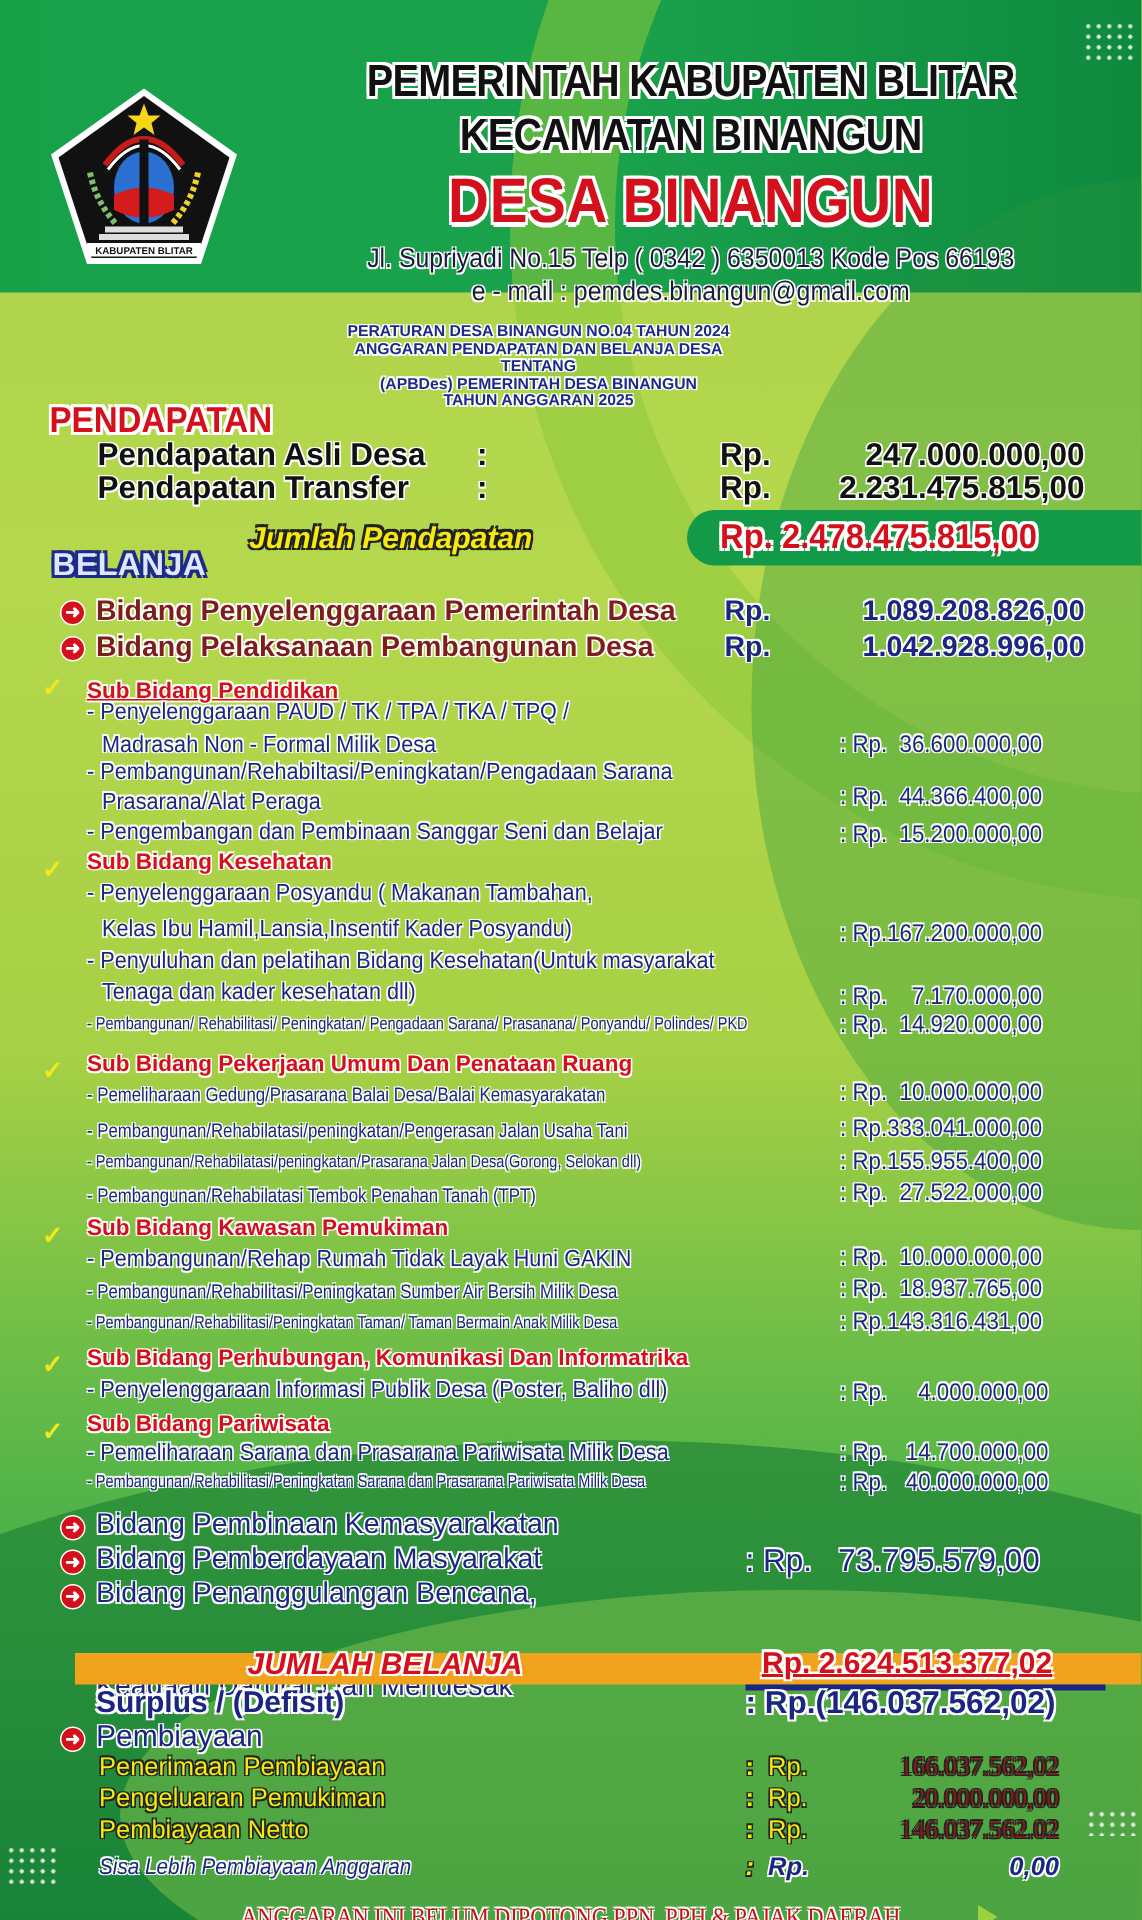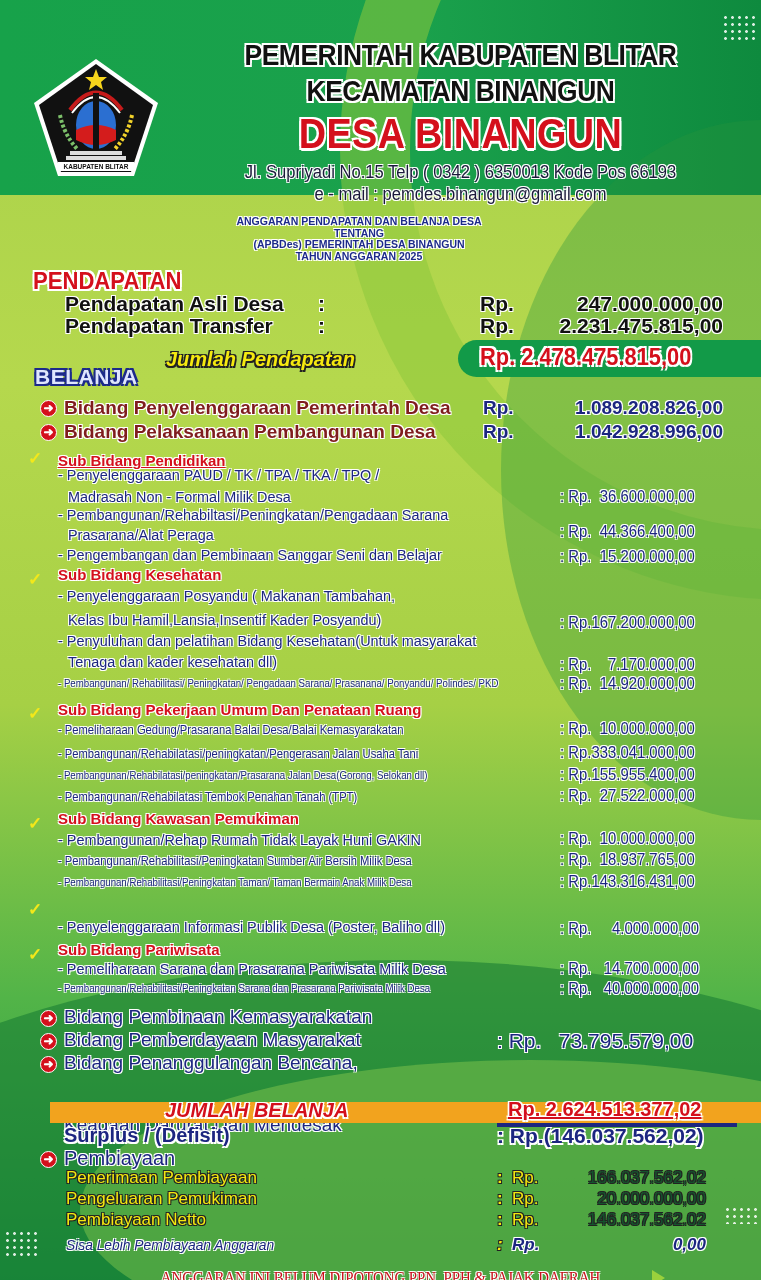"PERATURAN DESA BINANGUN NO.04 TAHUN" div { html: none -> <div>PERATURAN DESA BINANGUN NO.04 TAHUN 2024</div> }
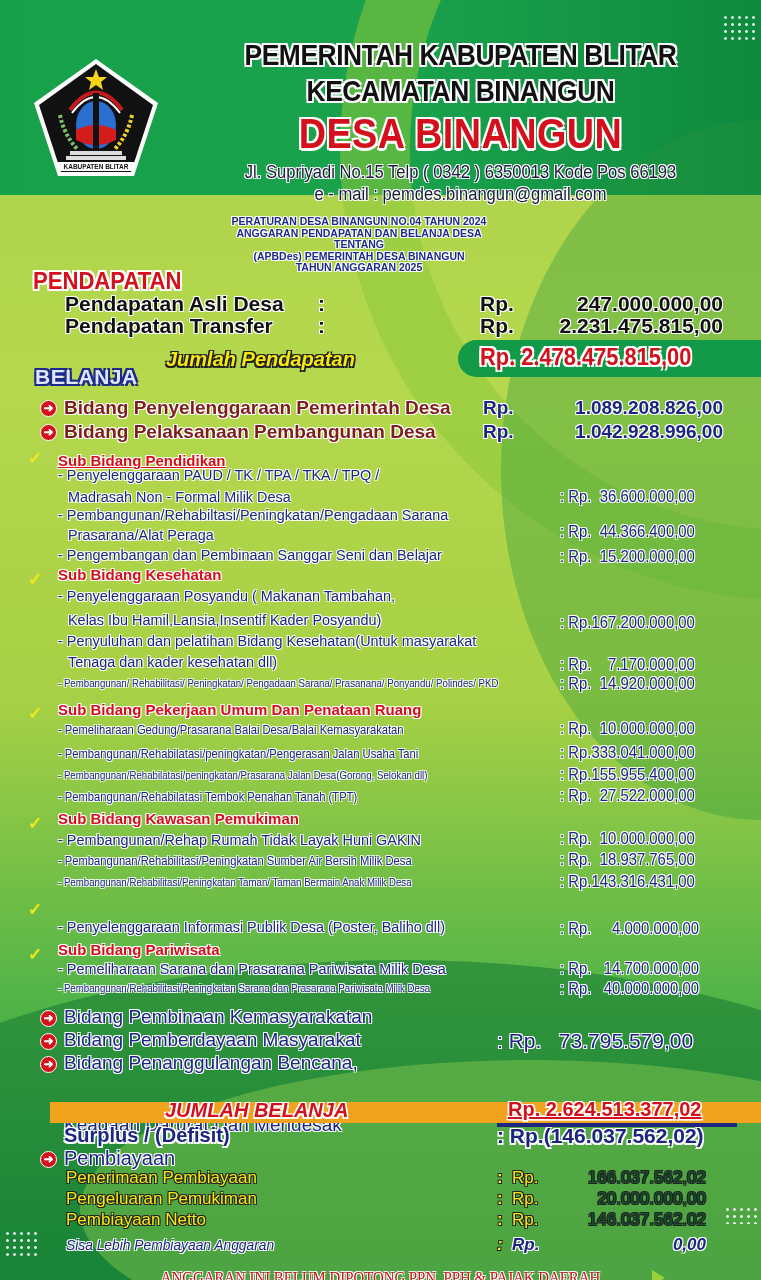"Sub Bidang Perhubungan, Komunikasi Dan" div.sub-title { html: none -> <div>Sub Bidang Perhubungan, Komunikasi Dan Informatrika</div> }
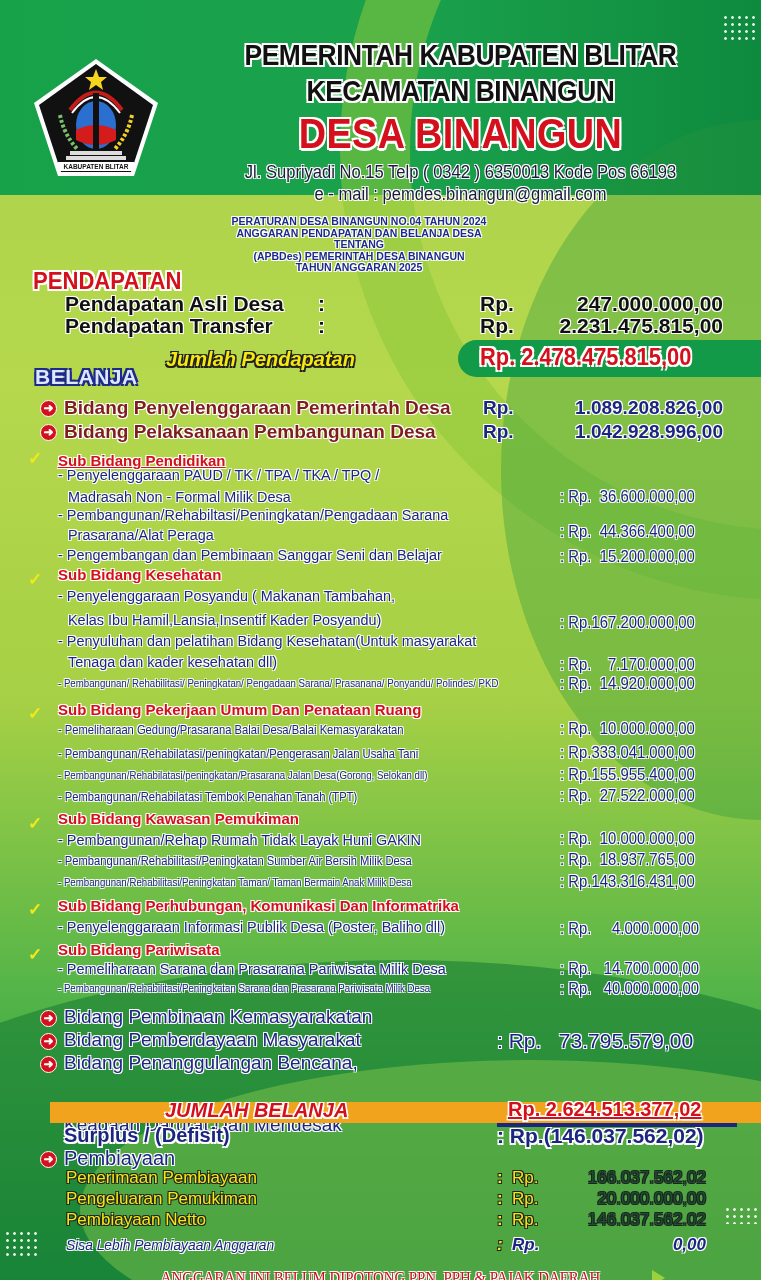"166.037.562,02" .fin-val { color: #14532d -> #7f1d1d; font-family: none -> Liberation Serif, serif }
